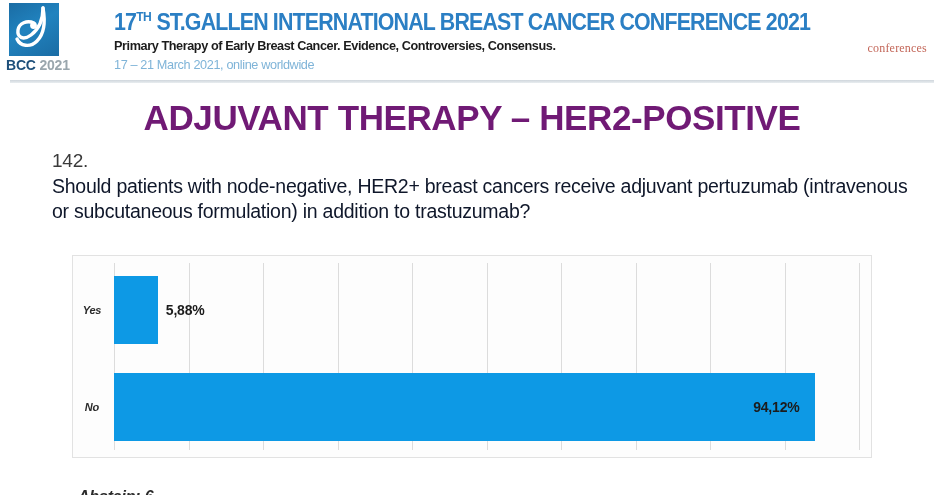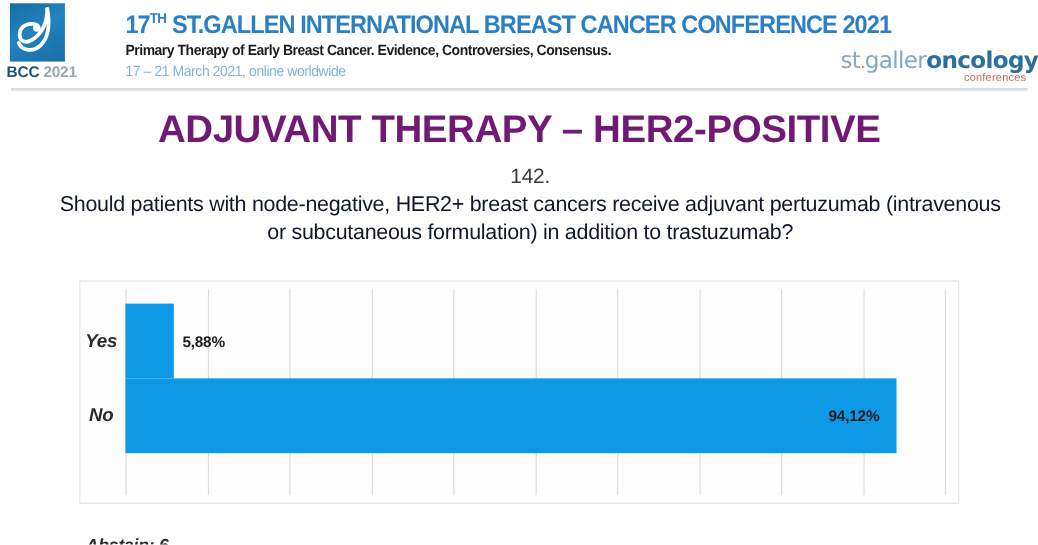"st.galleroncology" div { html: <div><span>st</span><span>.</span><span>galler</span><span>oncology</span></div> -> none }
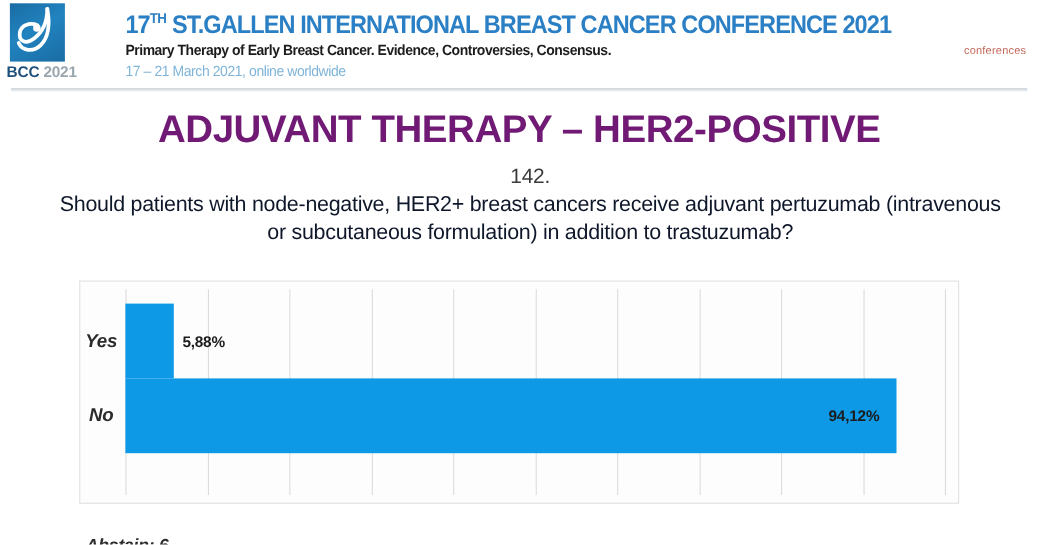"conferences" #org-logo-sub { font-family: Liberation Sans, sans-serif -> Liberation Serif, serif; font-size: 10px -> 12px; margin-right: 3px -> 9px }
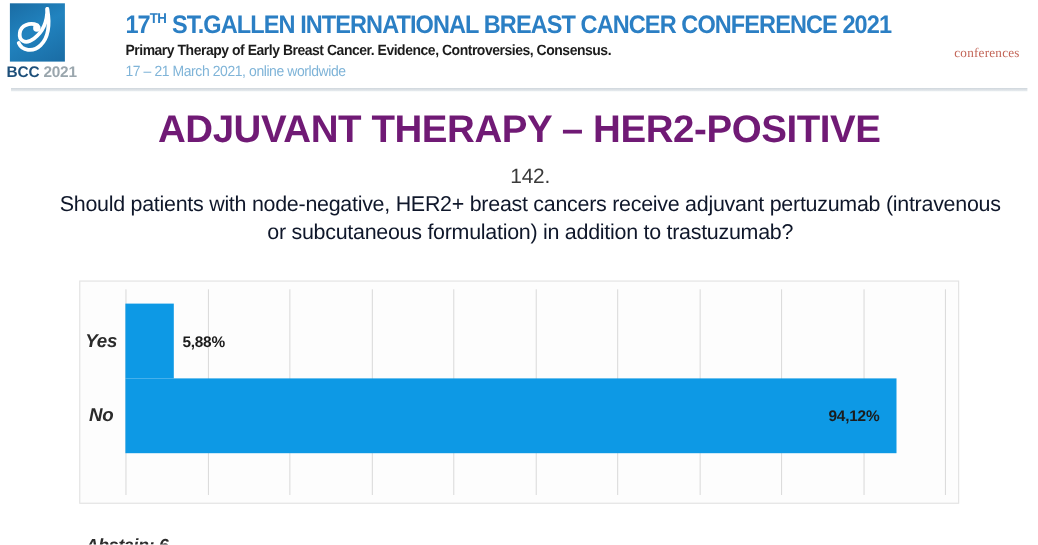"142." #question-block { text-align: center -> none }
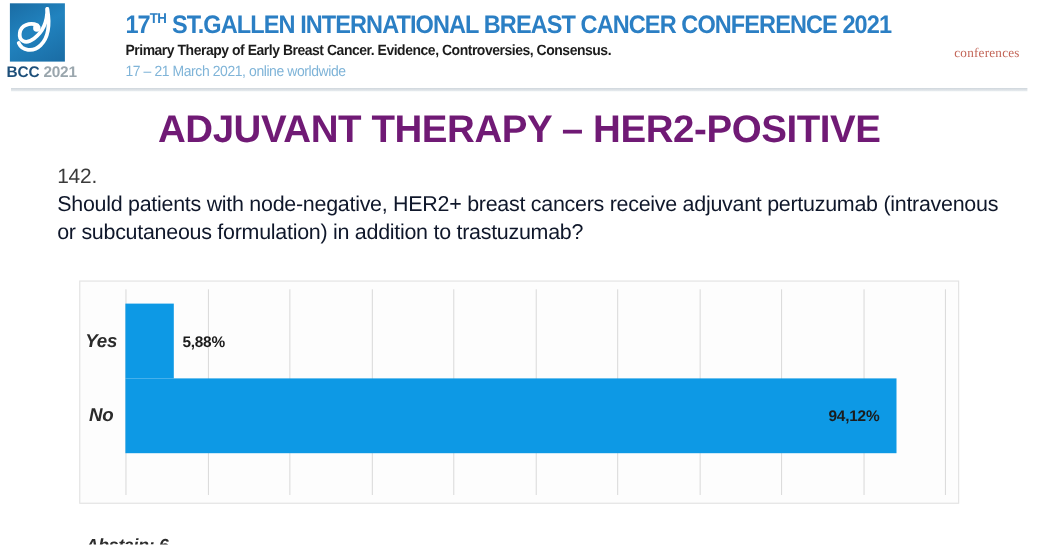"Yes" .bar-label { font-size: 17px -> 11px }
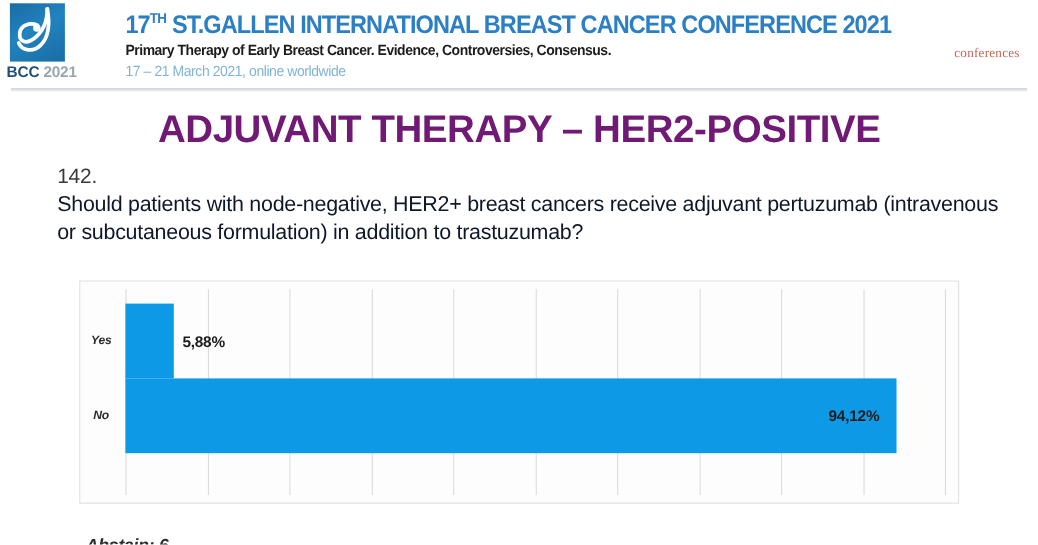"No" #bar-row-no { top: 81px -> 110px }
